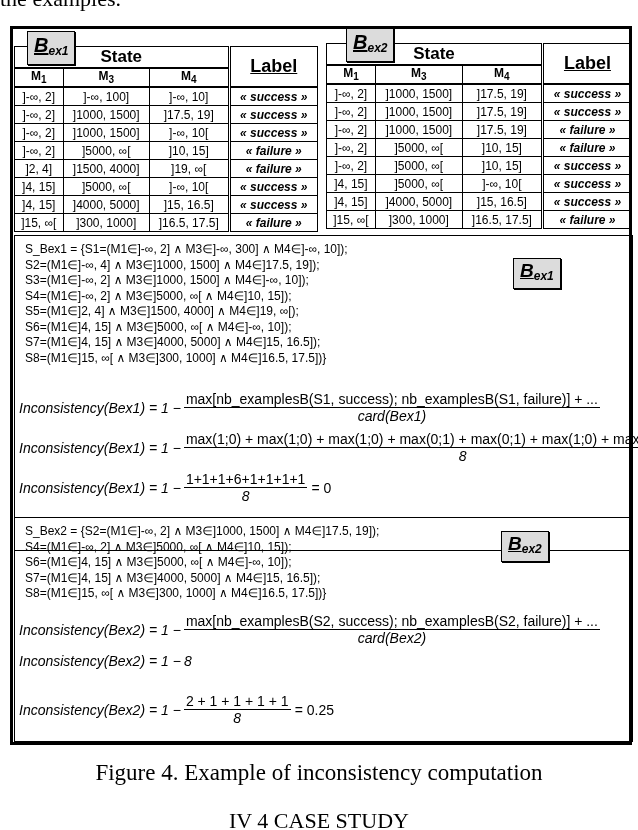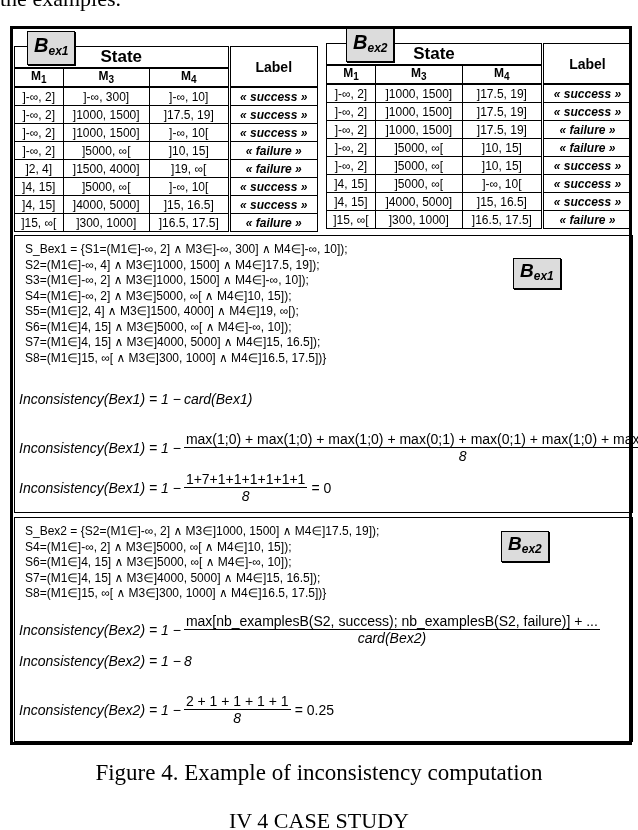"Bex1" .tag { text-decoration: none -> underline }
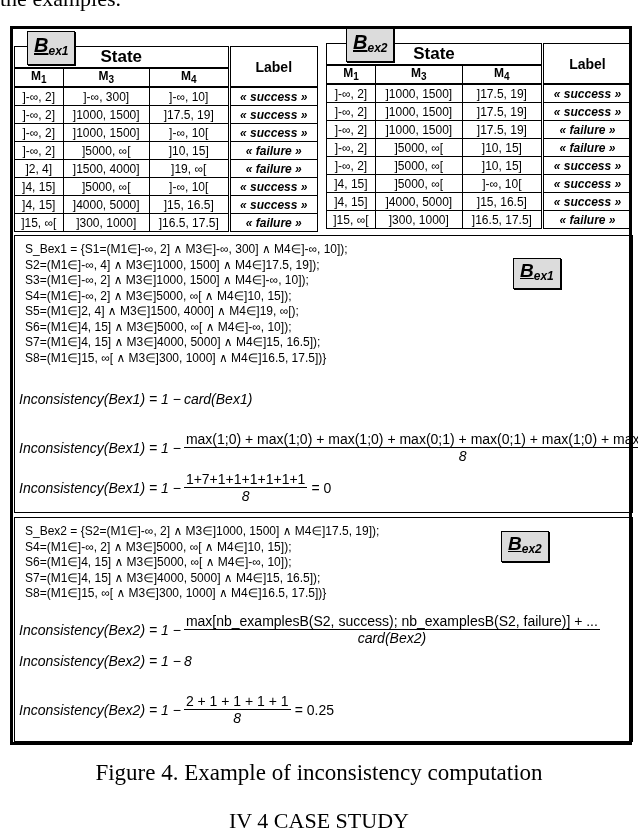"Label" .tbl .label { font-size: 14px -> 18px; text-decoration: none -> underline }
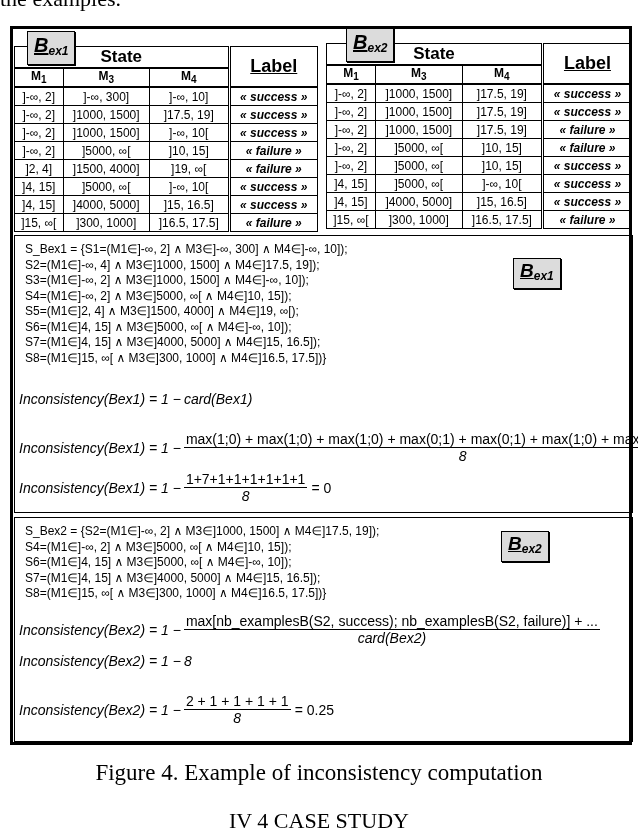"]-∞, 300]" td { text: 300 -> 100 }
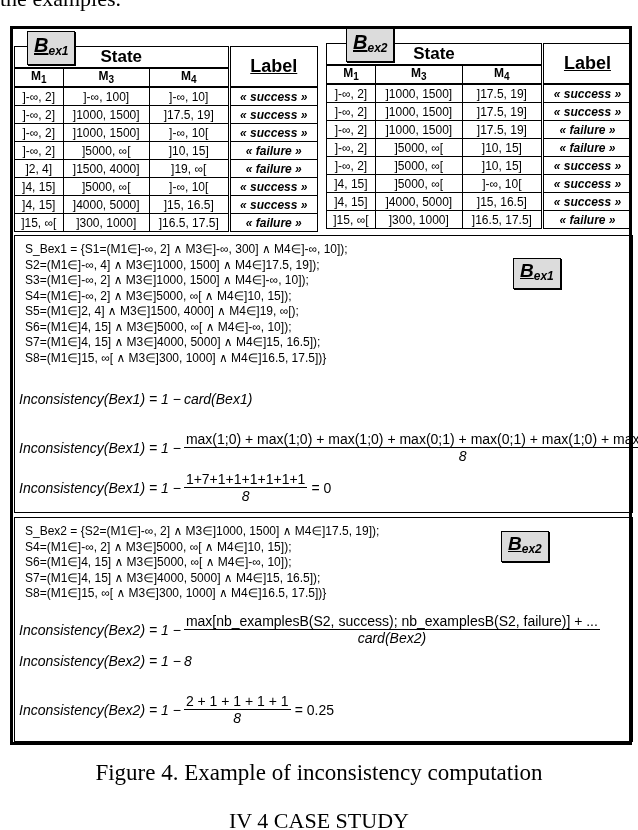"S_Bex1 = {S1=(M1∈]-∞, 2] ∧" div.panel { height: 278px -> 316px }
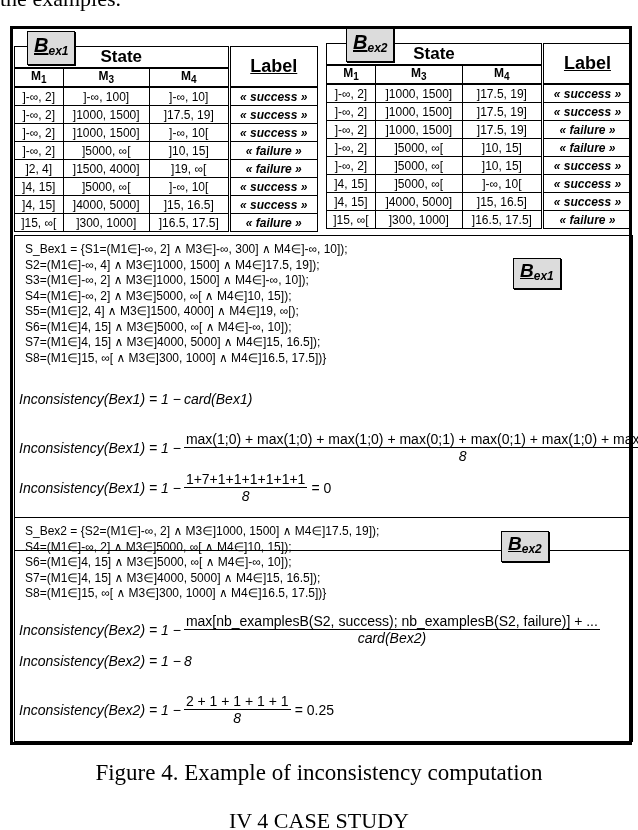"max[nb_examplesB(S1, success);" span.num { html: none -> <span>max[nb_examplesB(S1, success); nb_examplesB(S1, failure)] + ...</span> }
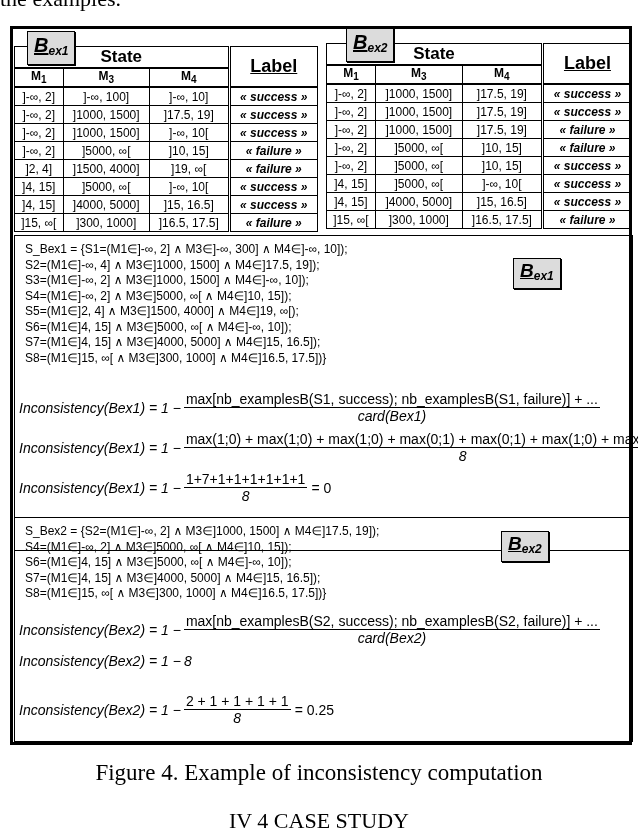"1+7+1+1+1+1+1+1" span.num { text: 1+7+1+1+1+1+1+1 -> 1+1+1+6+1+1+1+1 }
